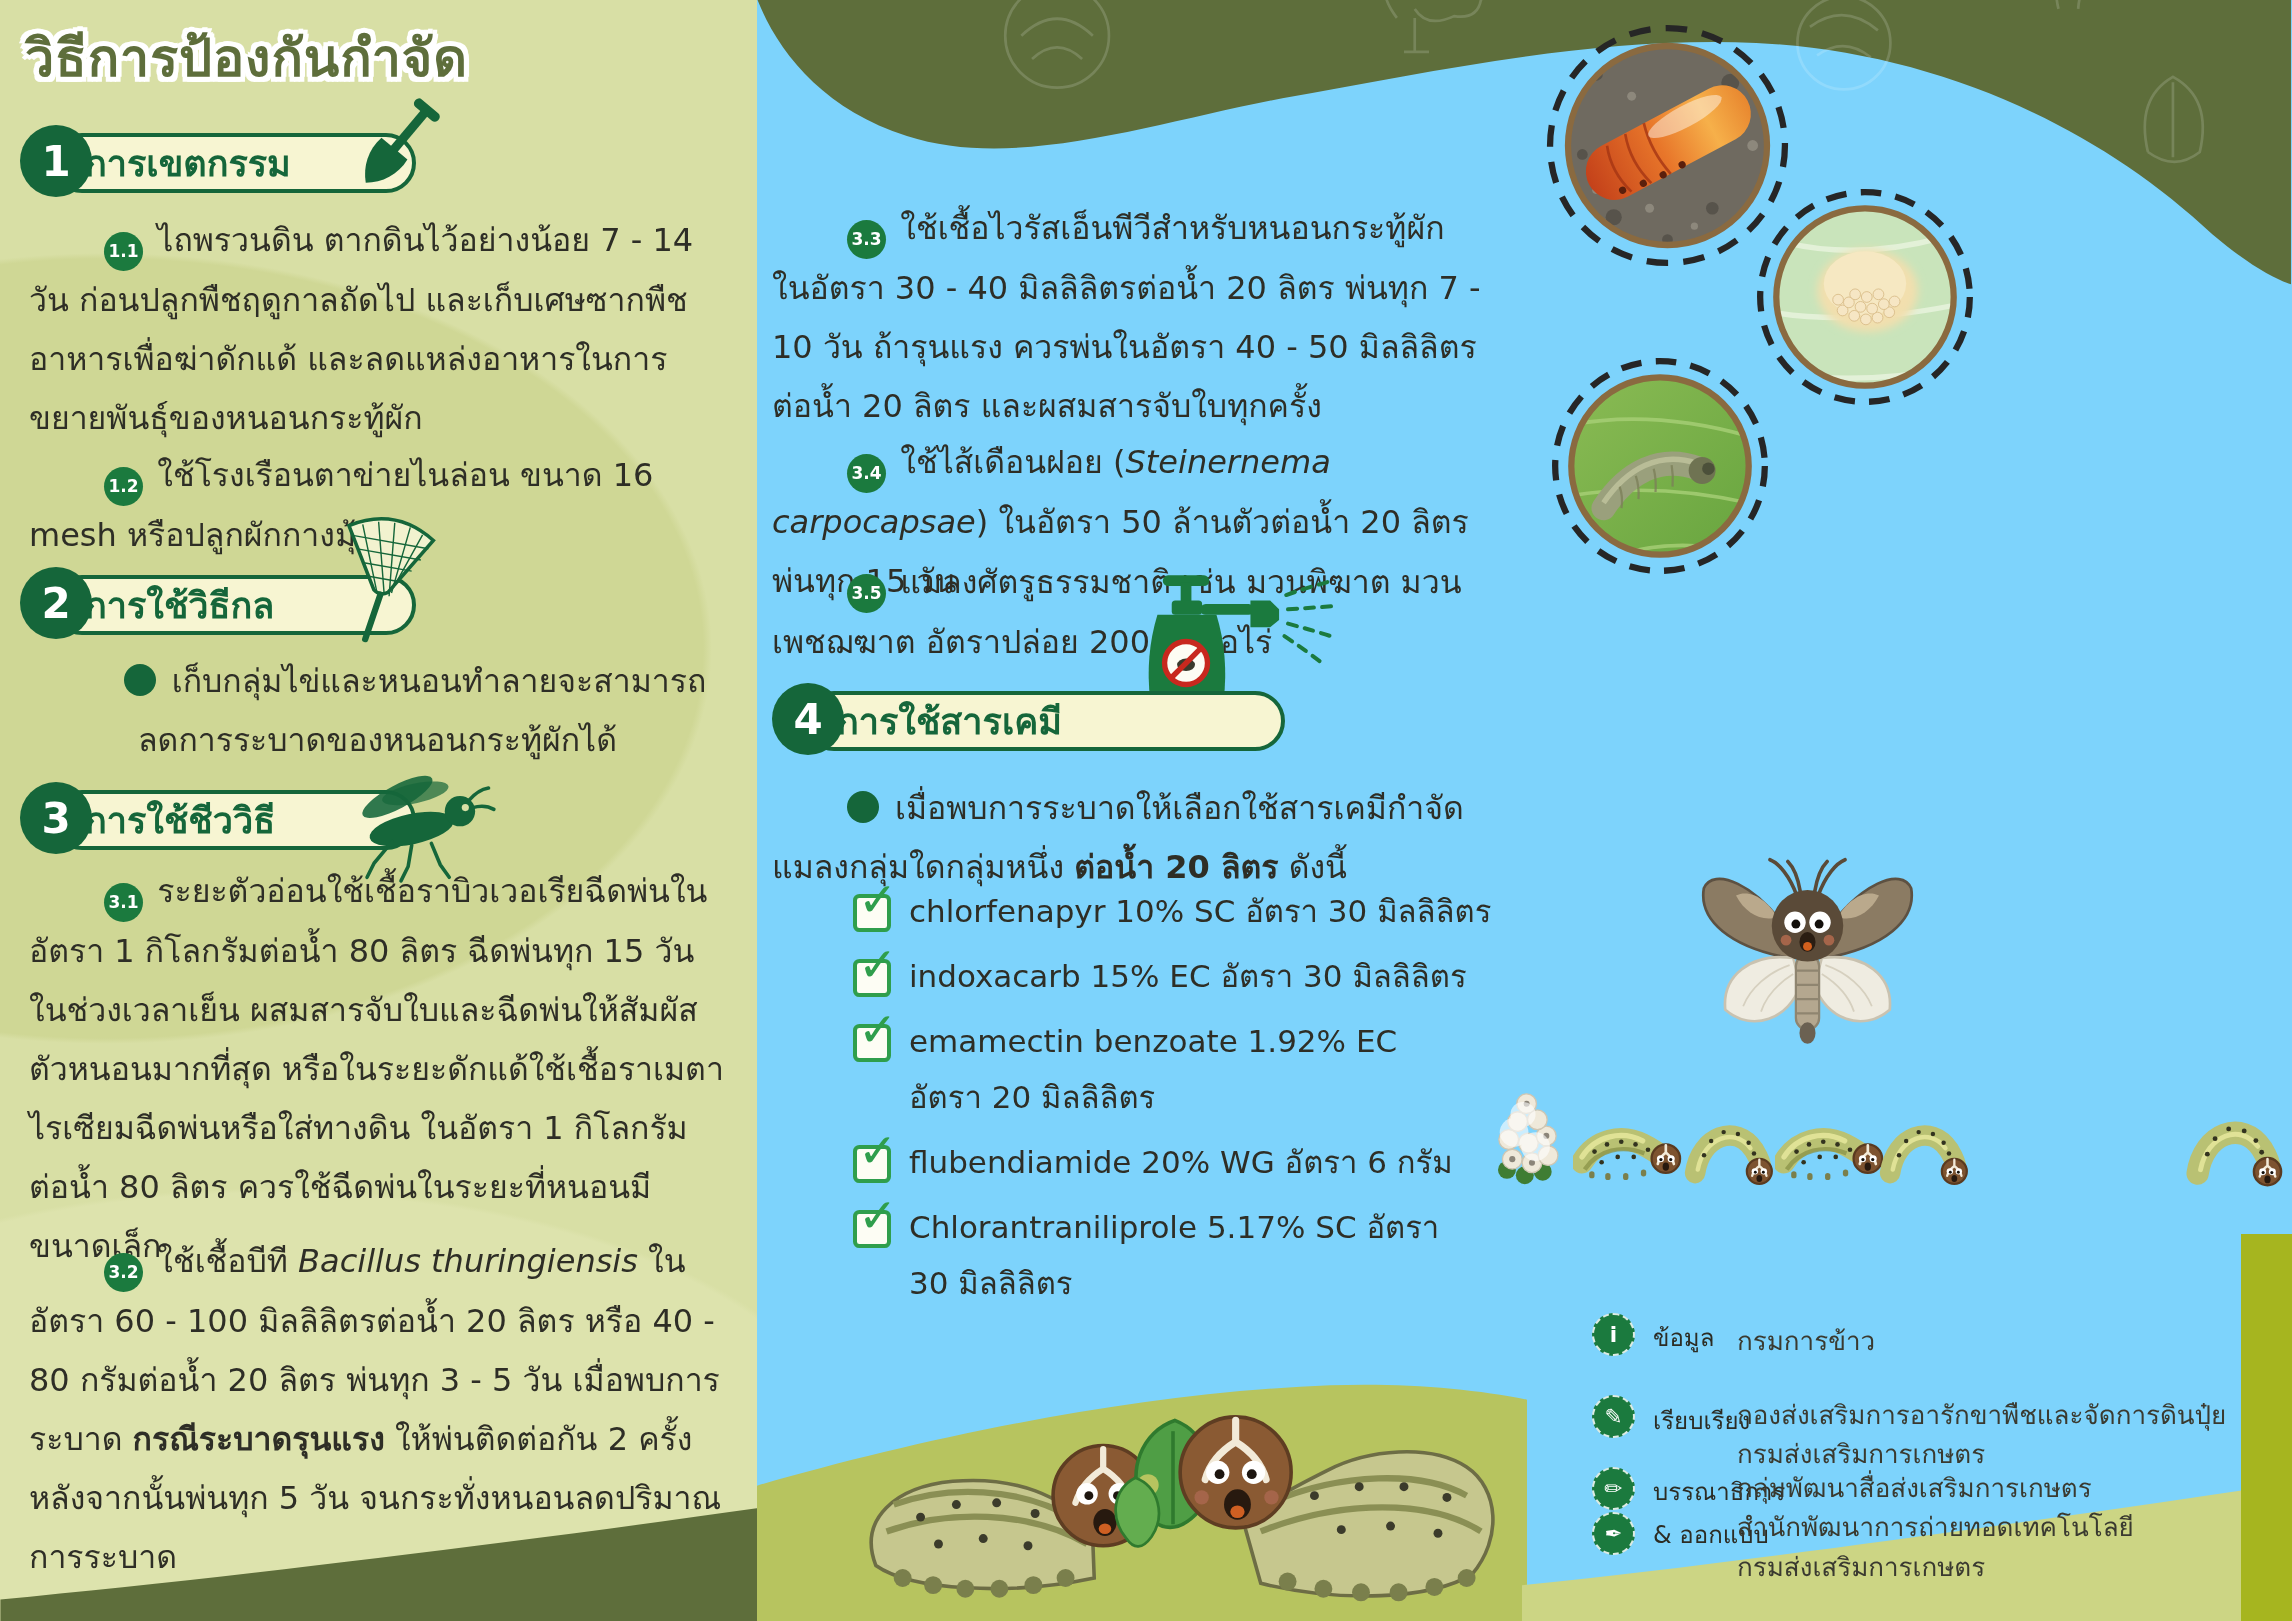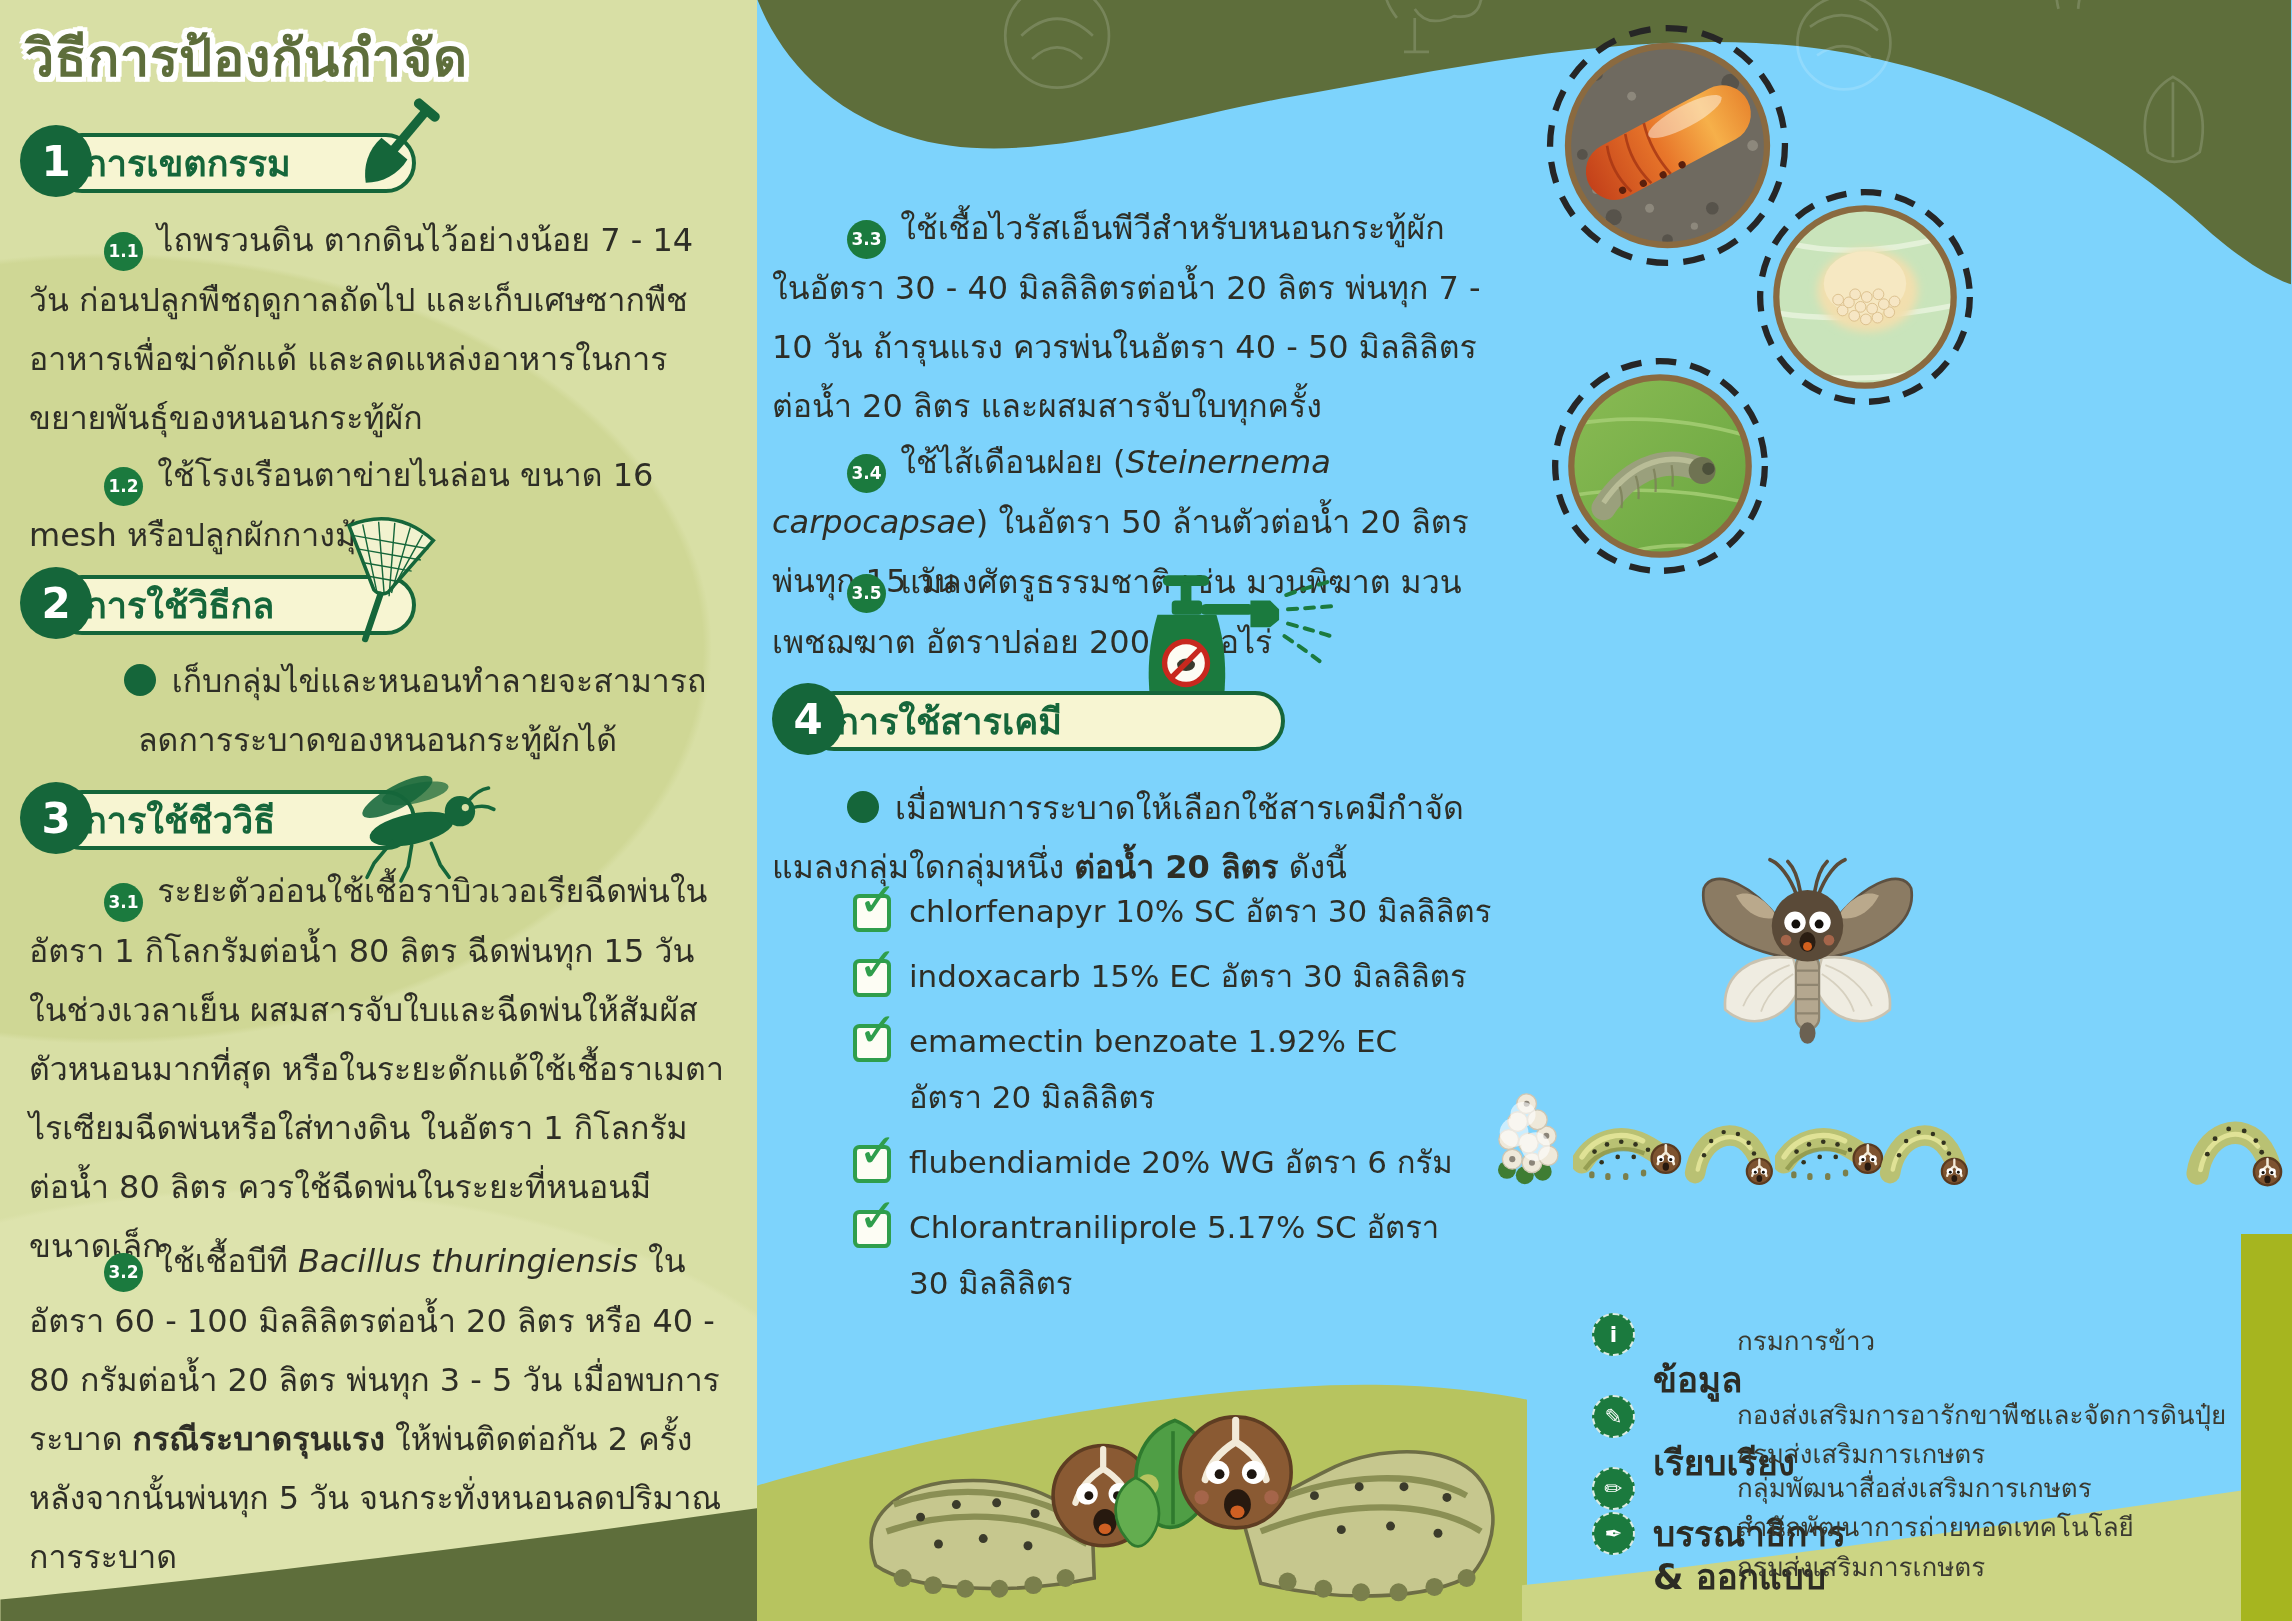"ข้อมูล" .clabel { font-size: 35px -> 24px; font-weight: bold -> normal; margin-top: 34px -> none }
